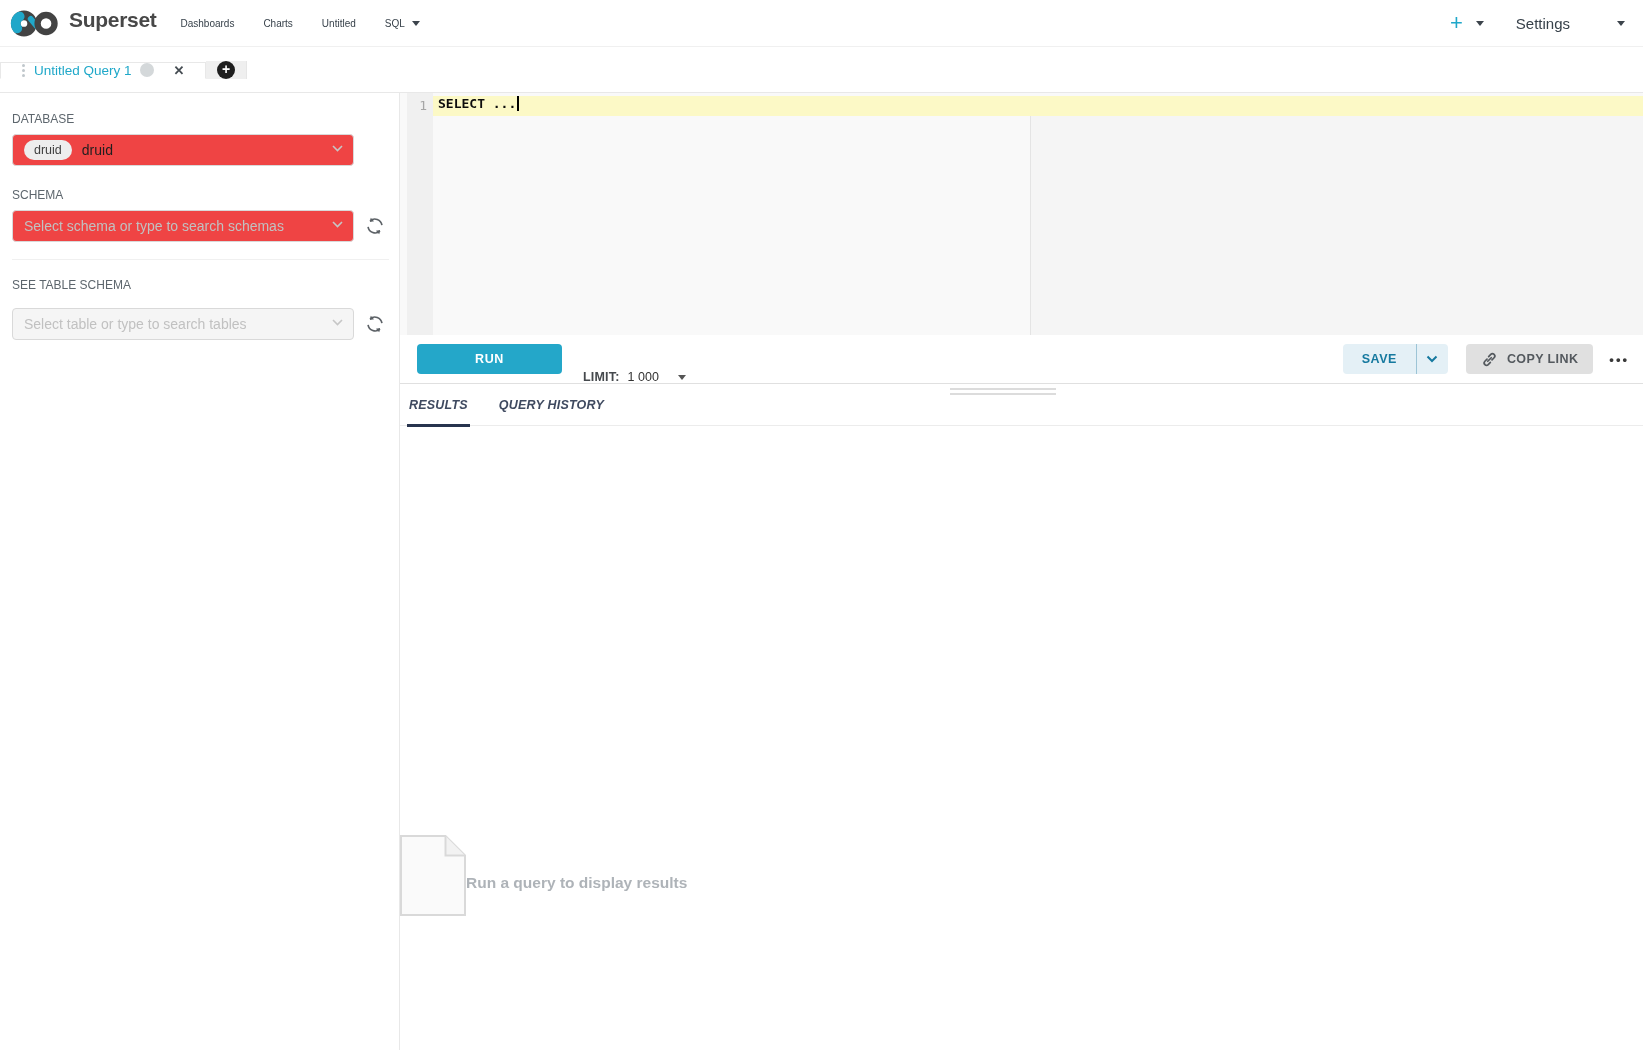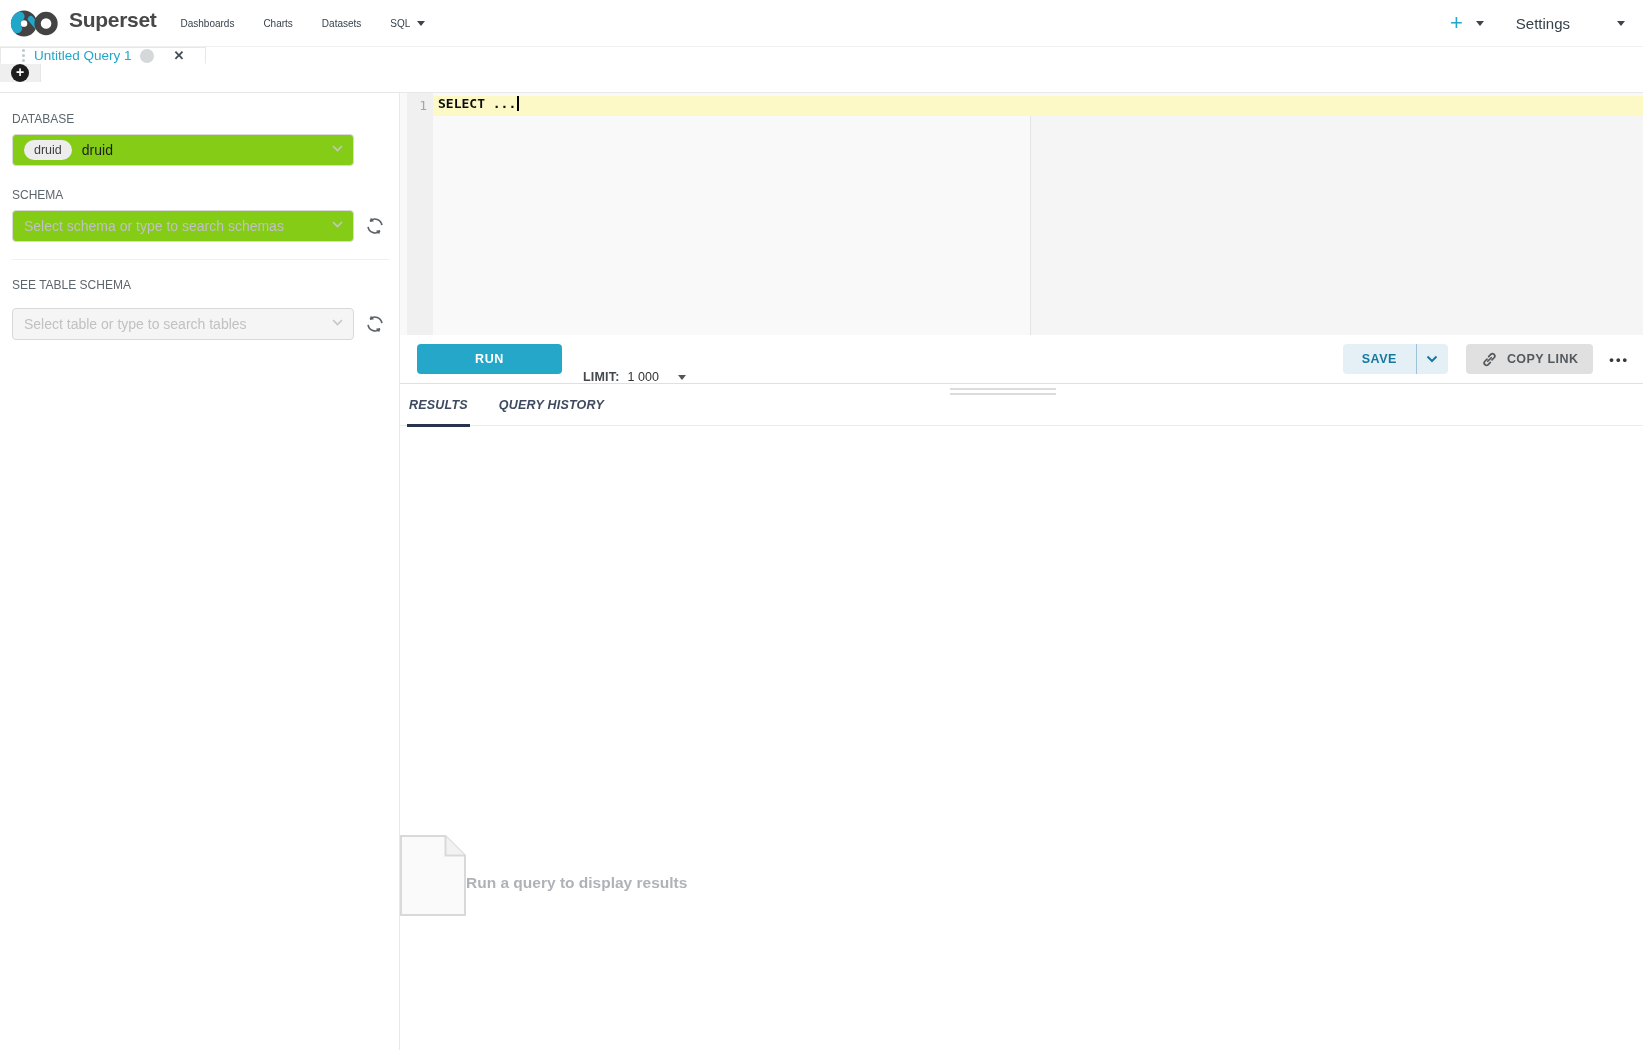"Datasets" span { text: Datasets -> Untitled }
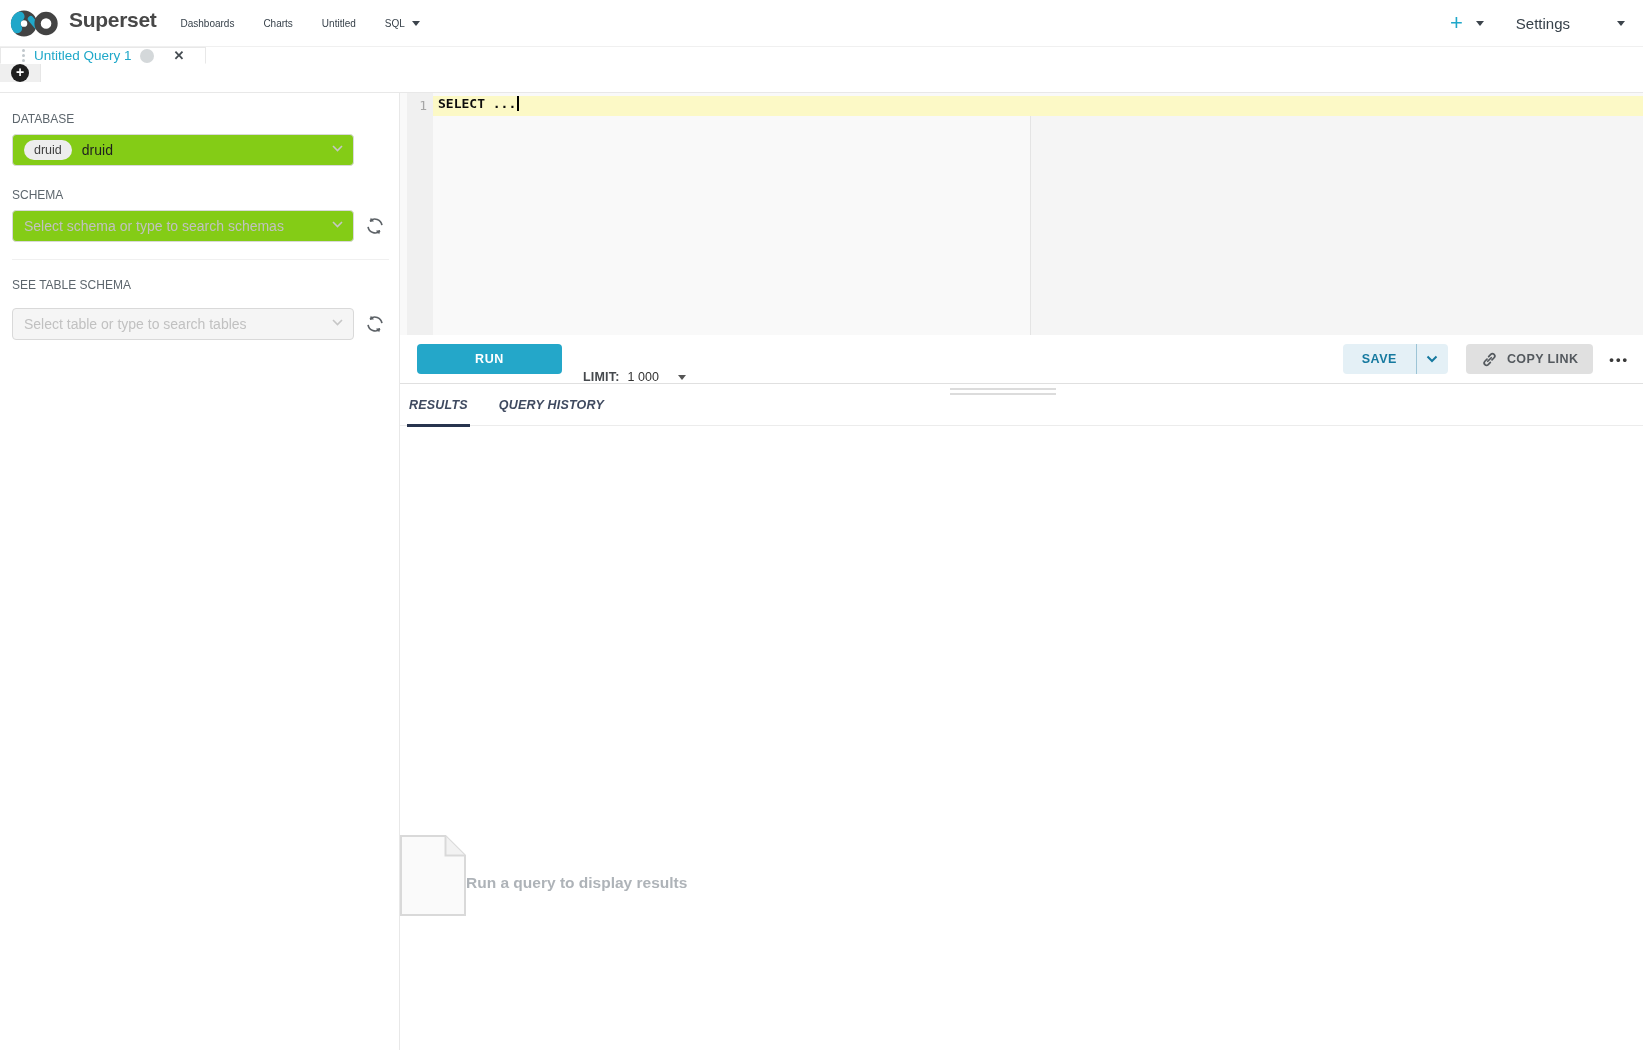"Untitled Query 1" .tab-strip { align-items: flex-start -> center; flex-direction: column -> none }
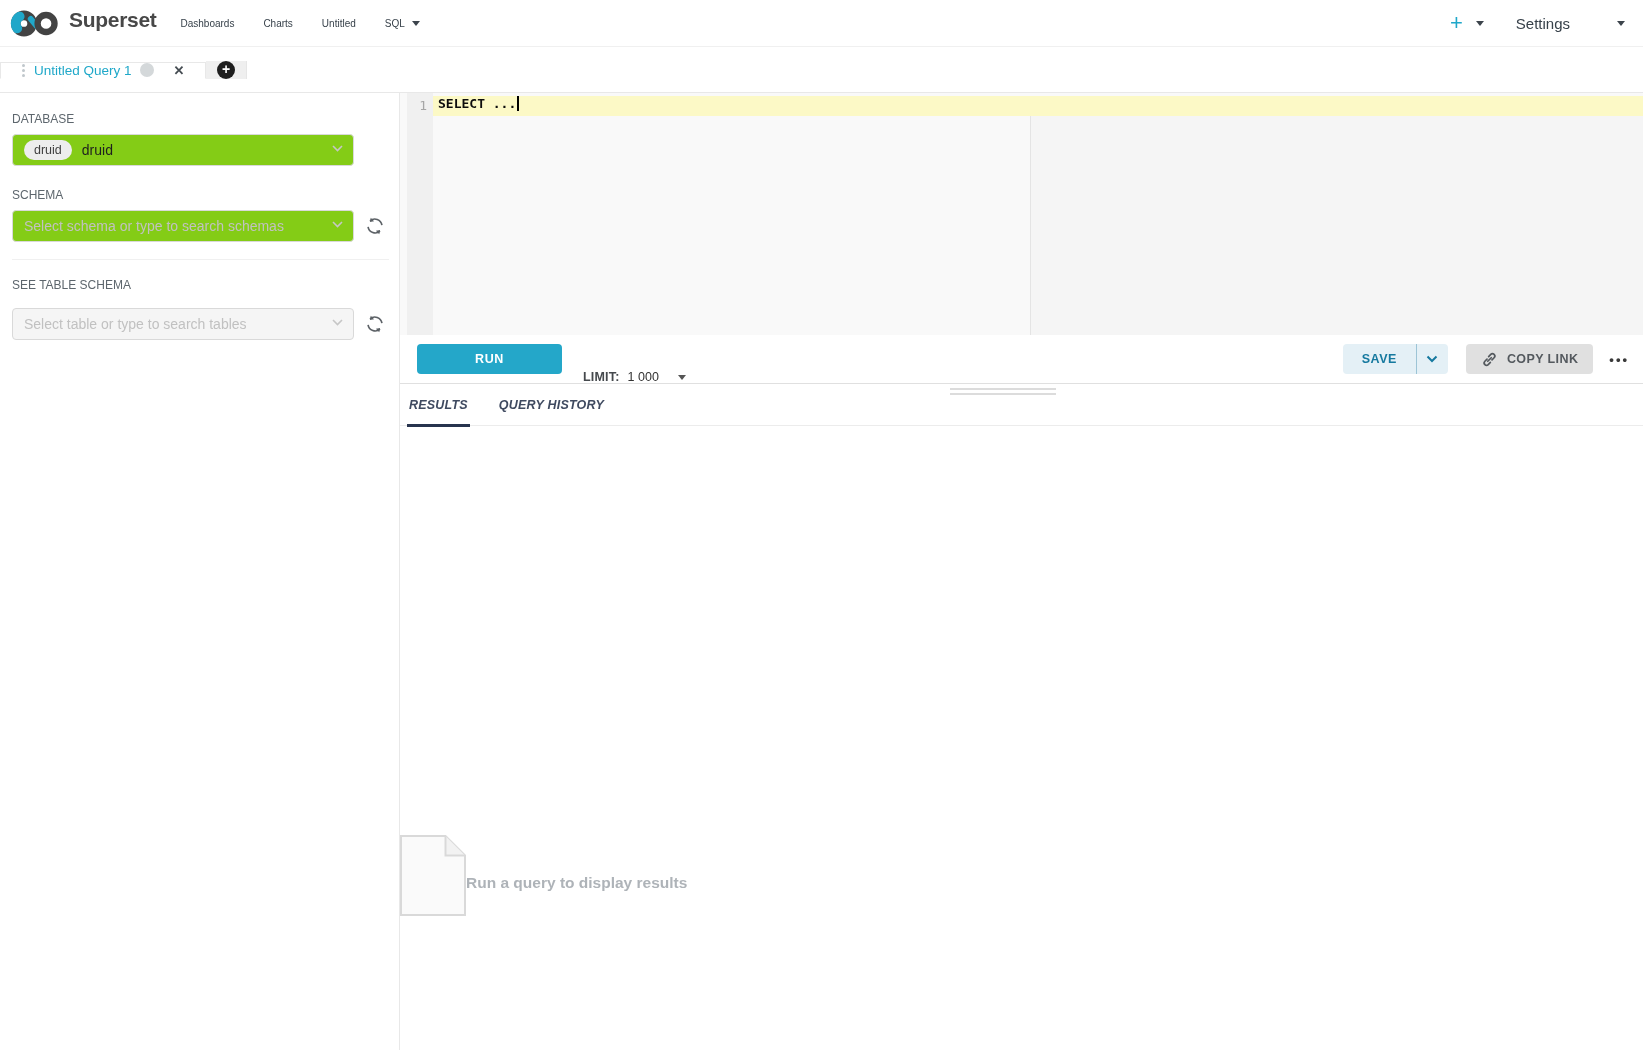"druid" .select-box { background: #84cc16 -> #ef4444 }
